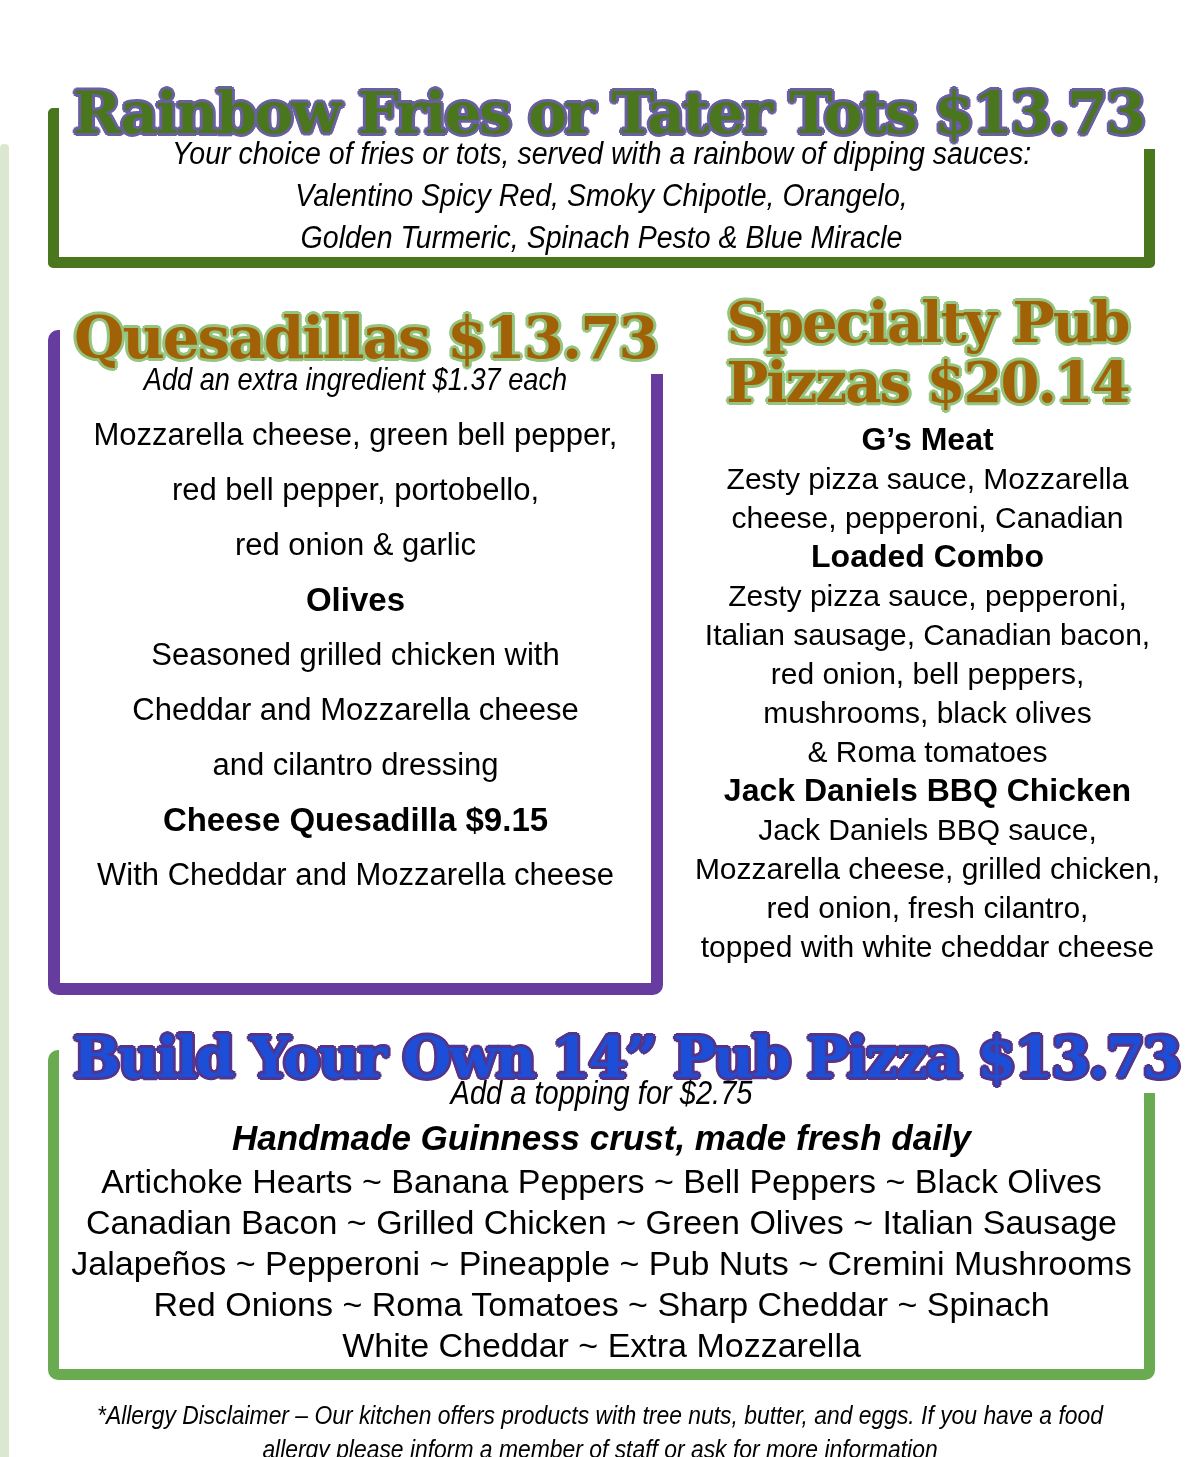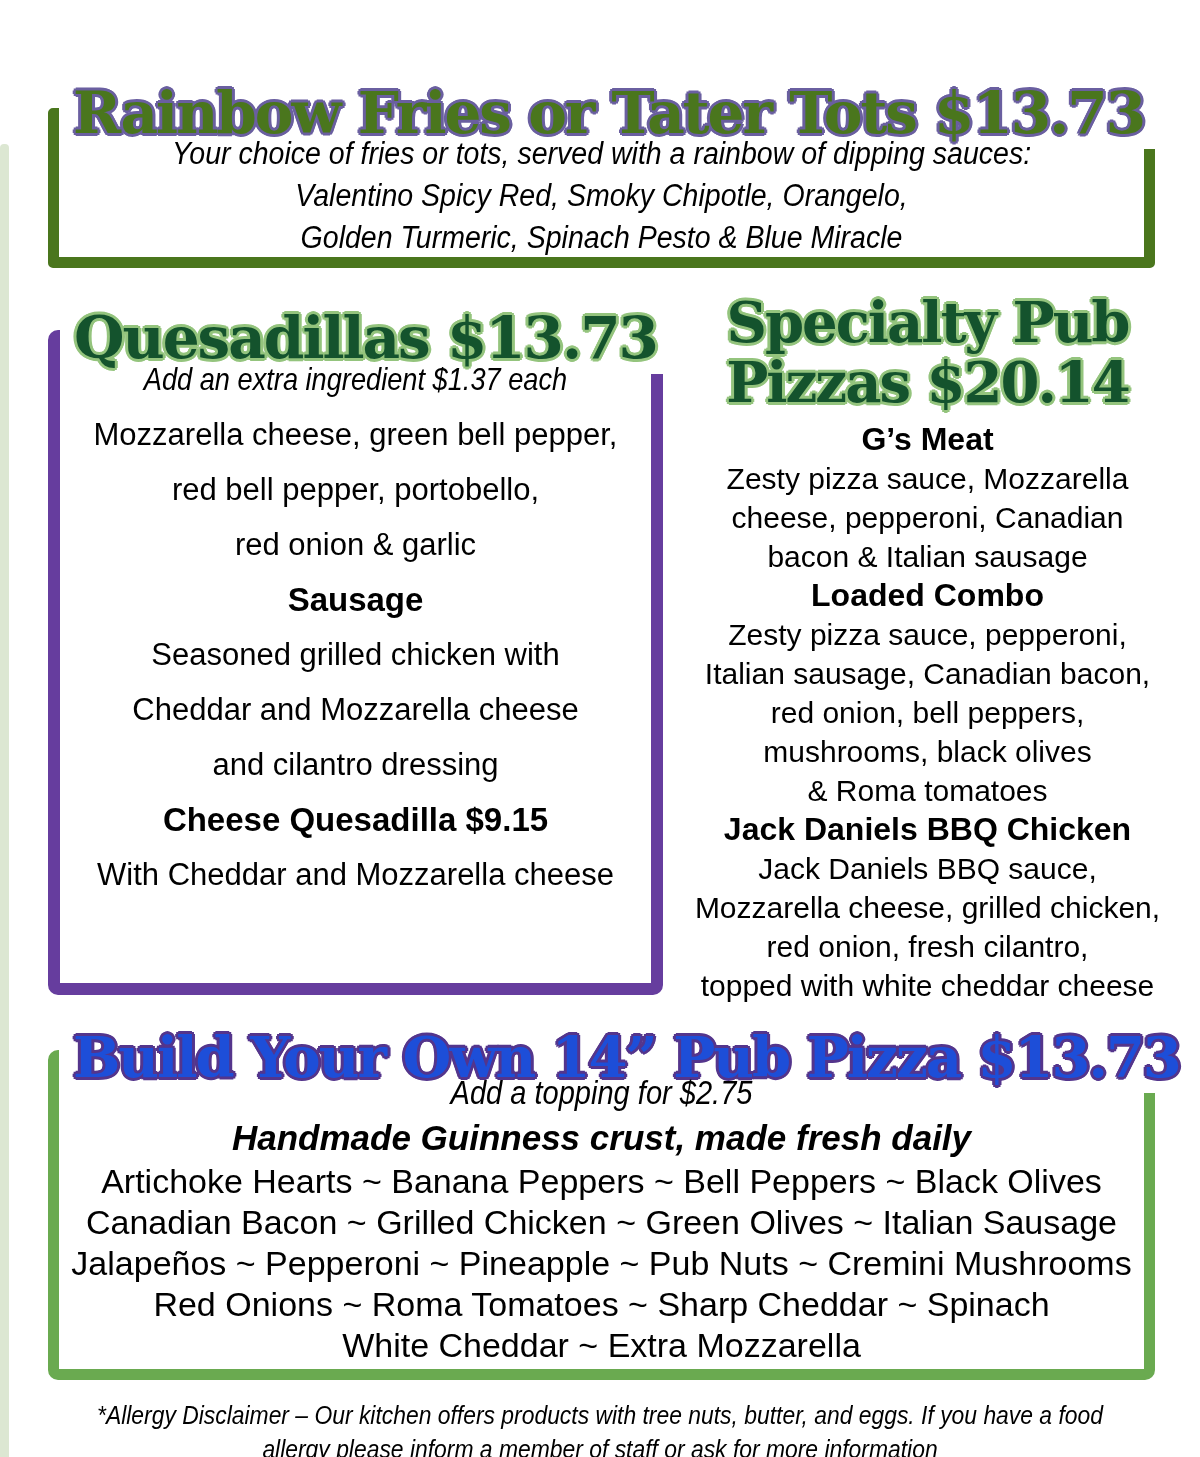"Quesadillas $13.73" .hl-purple { color: #14532d -> #a16207 }
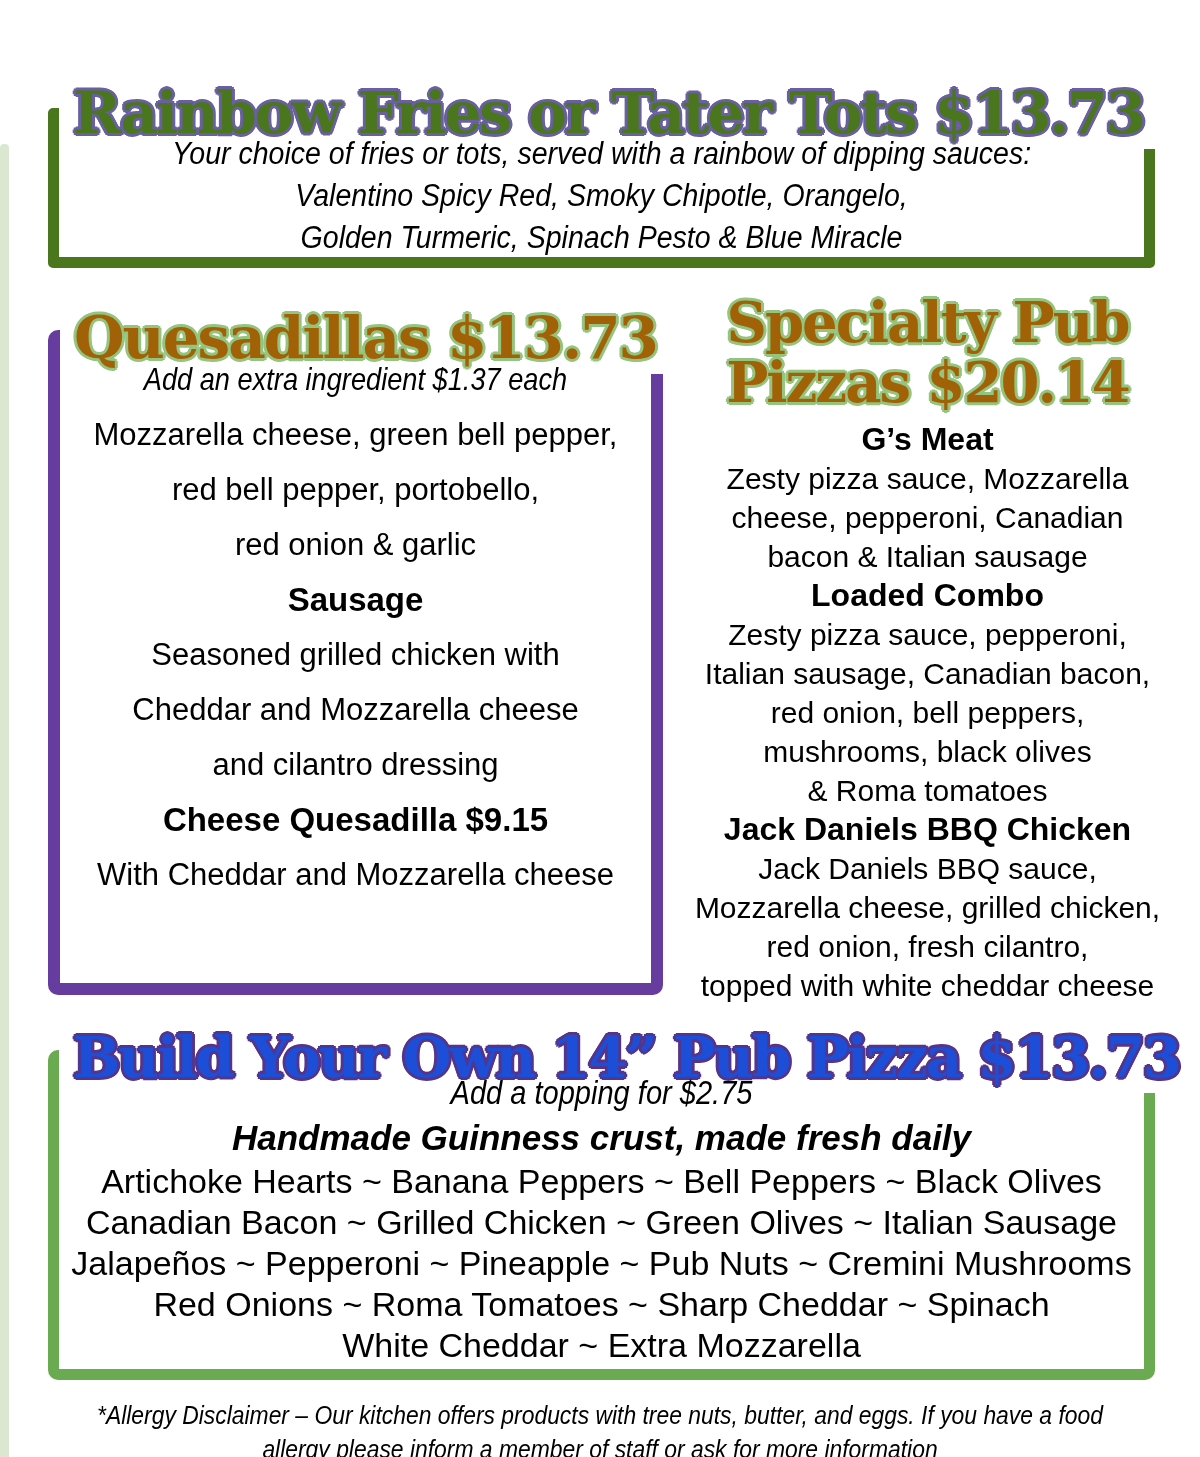"bacon & Italian sausage" div.line { html: <div>bacon &amp; Italian sausage</div> -> none }
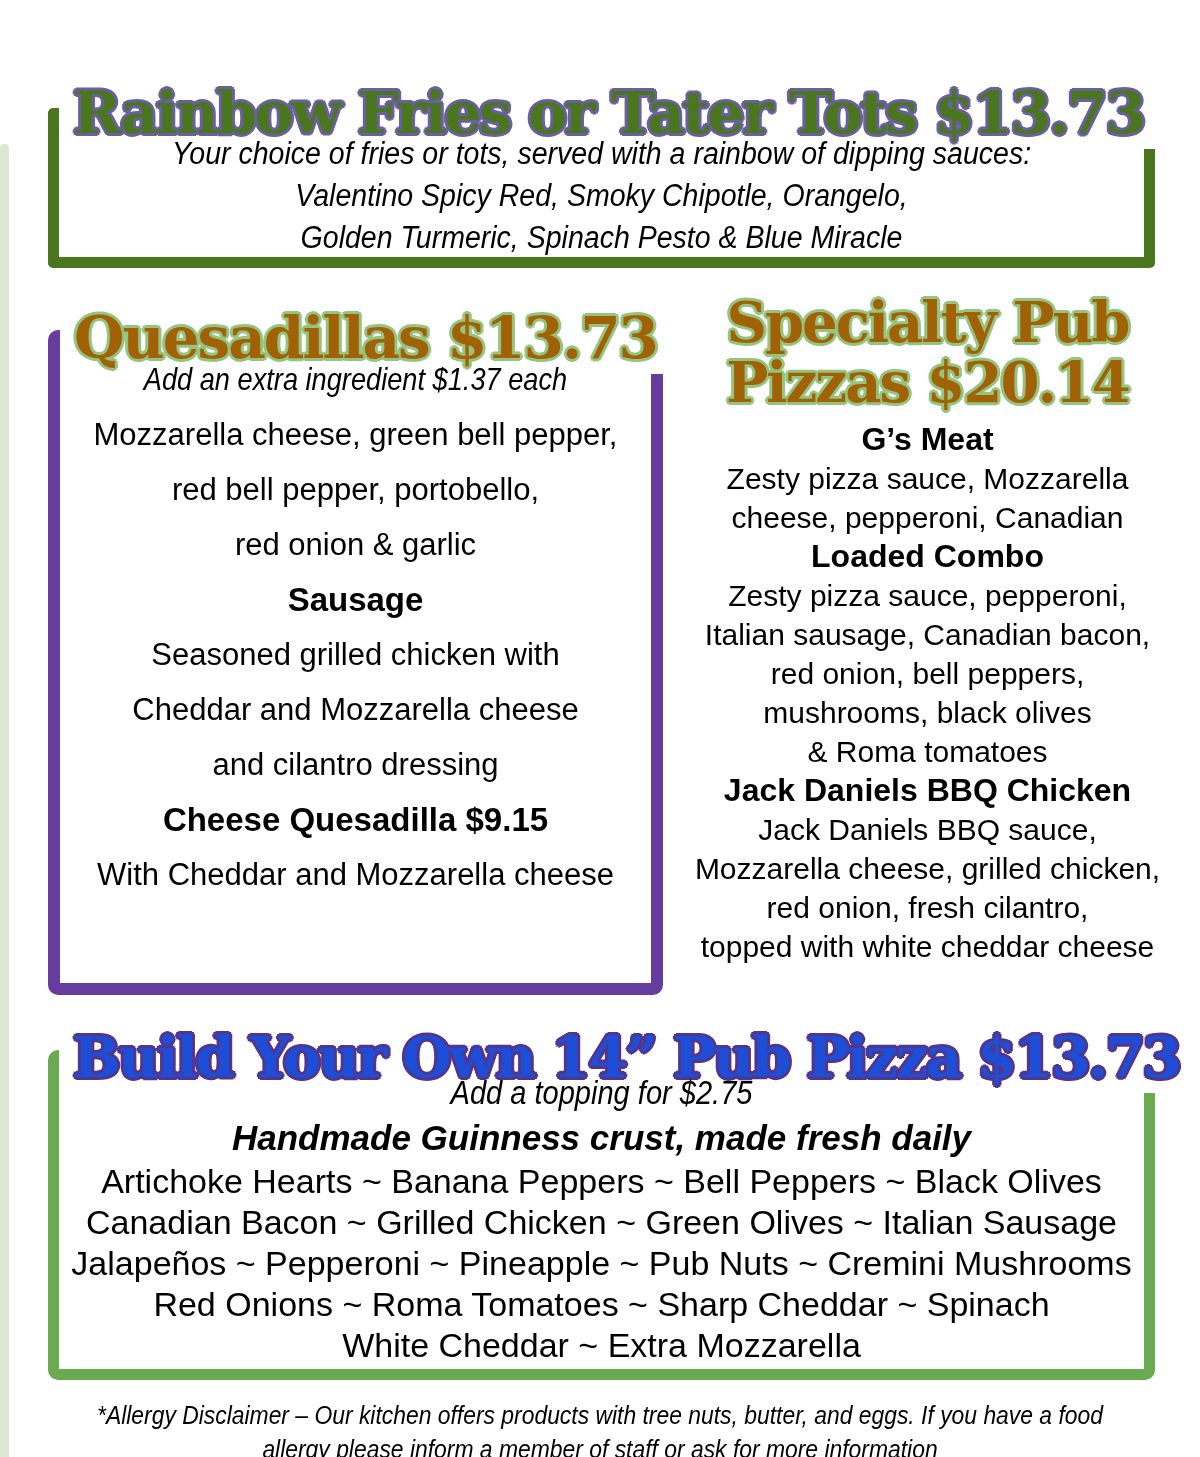"Sausage" div.line { text: Sausage -> Olives }
